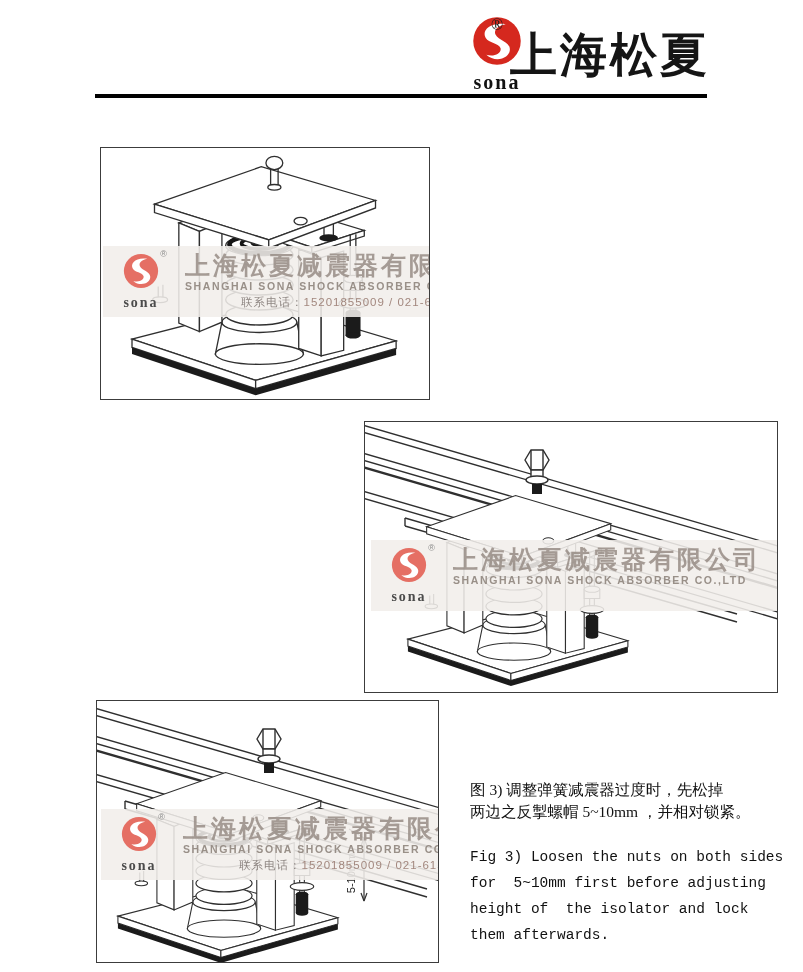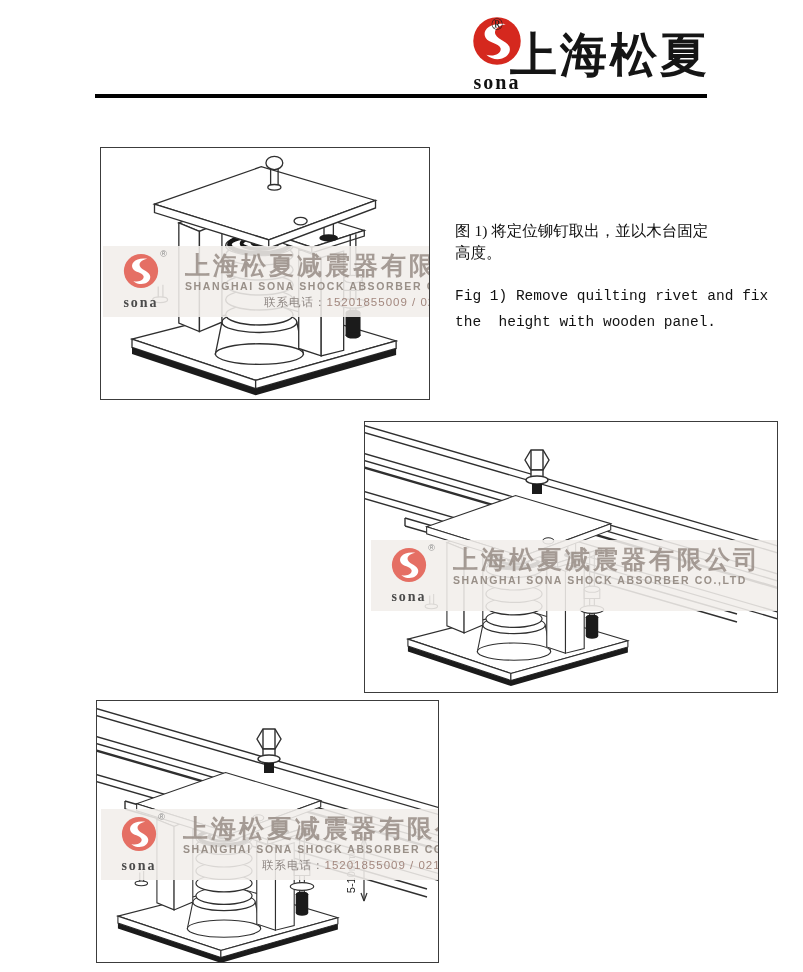"图 1) 将定位铆钉取出，並以木台固定" div.caption { html: <div> <div>图 1) 将定位铆钉取出，並以木台固定 高度。</div> <div>Fig 1) Remove quilting rivet and fix the height with wooden panel.</div> </div> -> none }
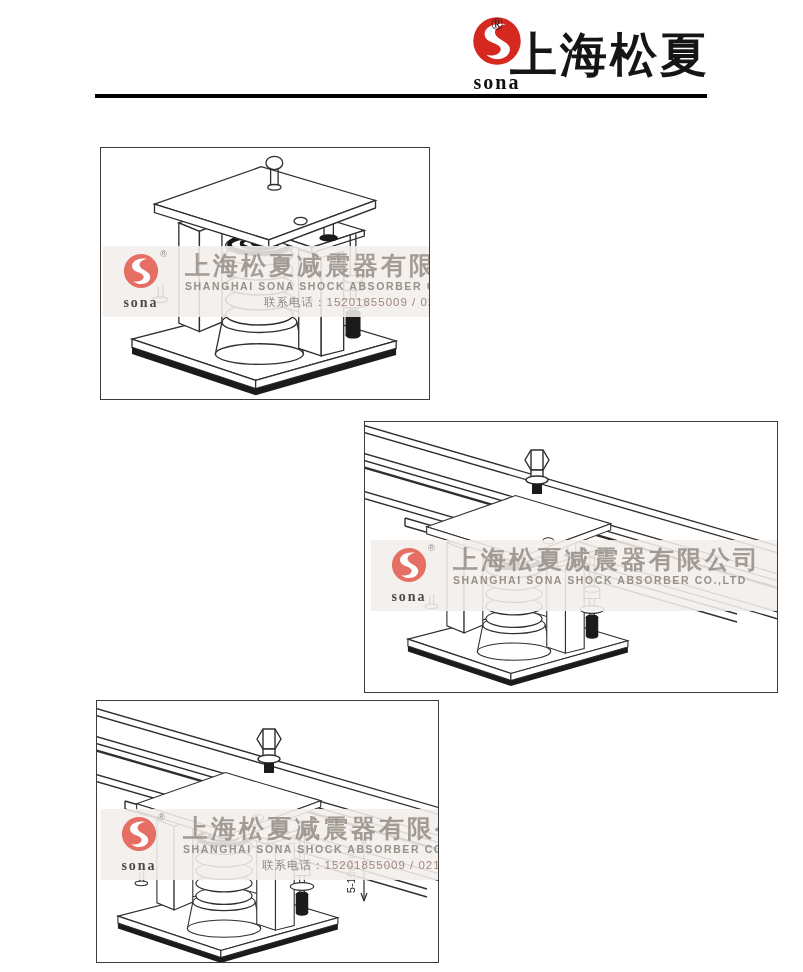"联系电话：" .wm-phone .pfx { margin-left: 23px -> none }
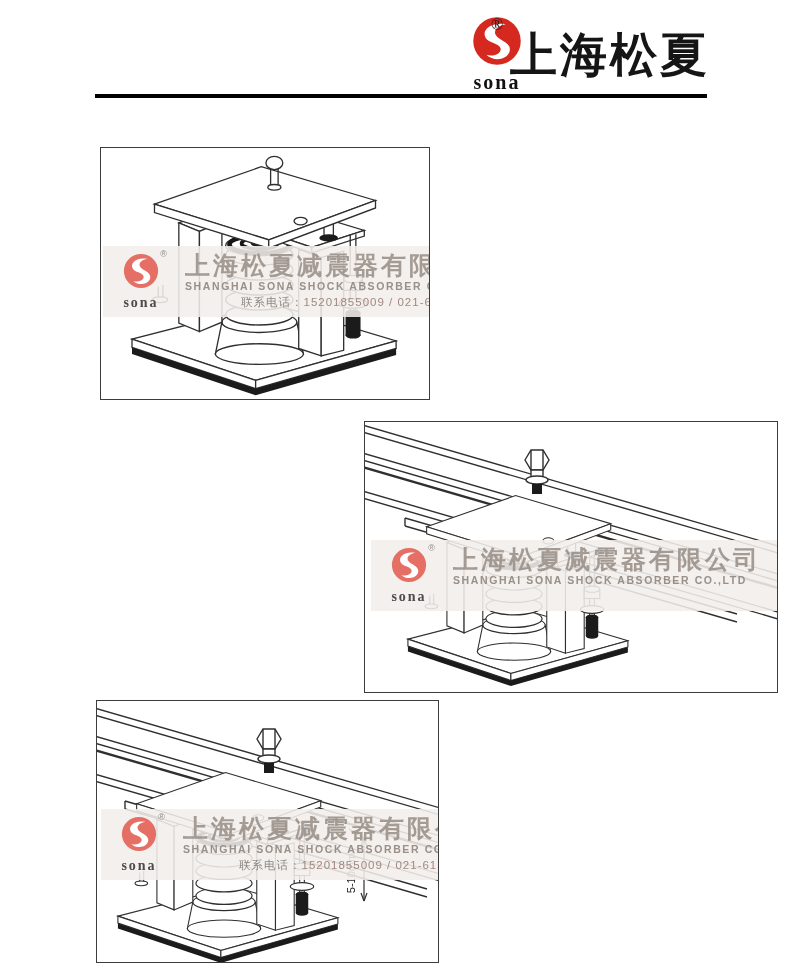"图 3) 调整弹簧减震器过度时，先松掉" div.caption { html: none -> <div> <div>图 3) 调整弹簧减震器过度时，先松掉 两边之反掣螺帽 5~10mm ，并相对锁紧。</div> <div>Fig 3) Loosen the nuts on both sides for 5~10mm first before adjusting height of the isolator and lock them afterwards.</div> </div> }
